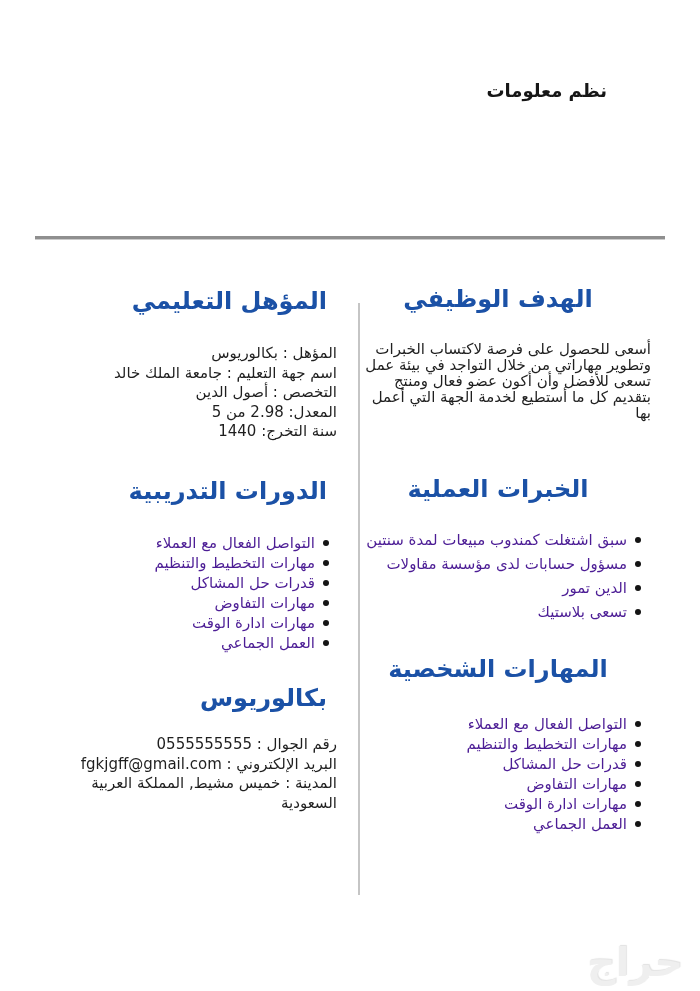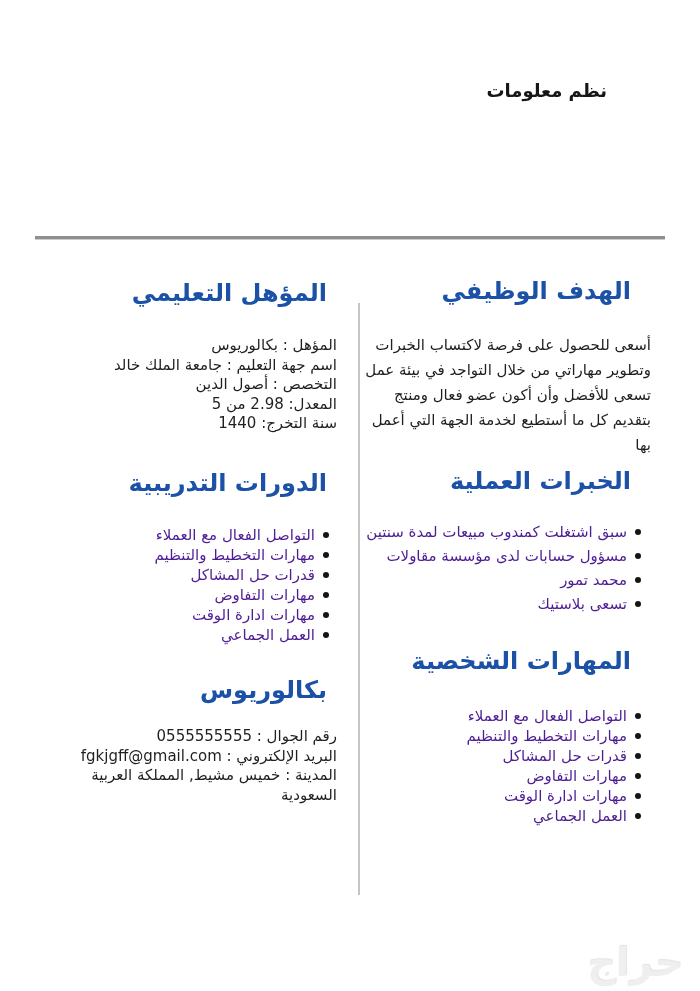"المؤهل التعليمي" .sec h2 { margin: 4px -> 12px }
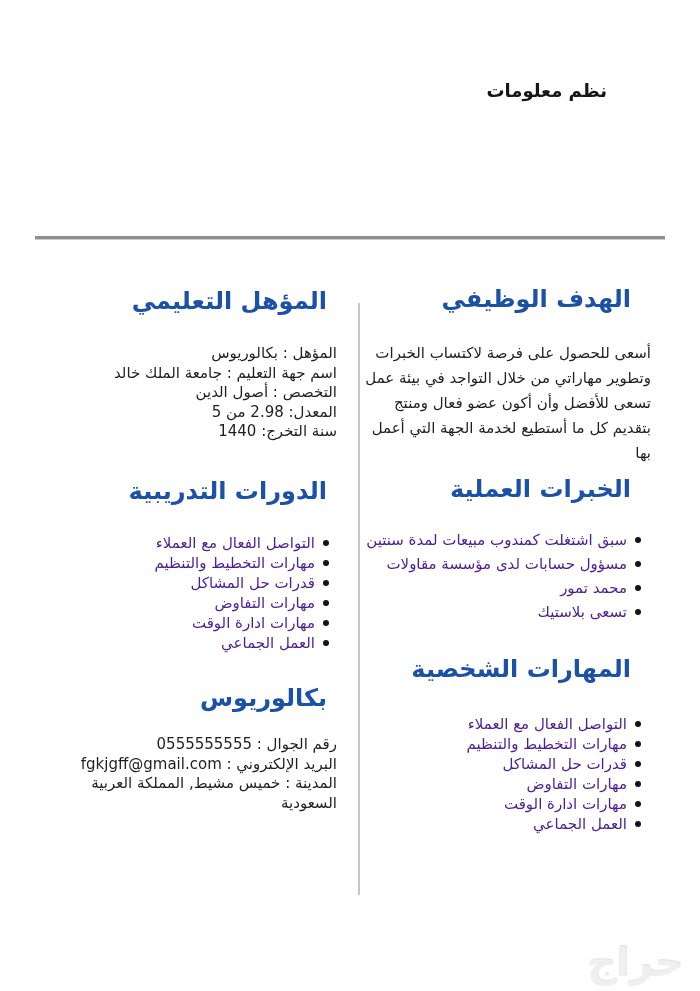"الهدف الوظيفي" .col-right h2 { text-align: none -> center }
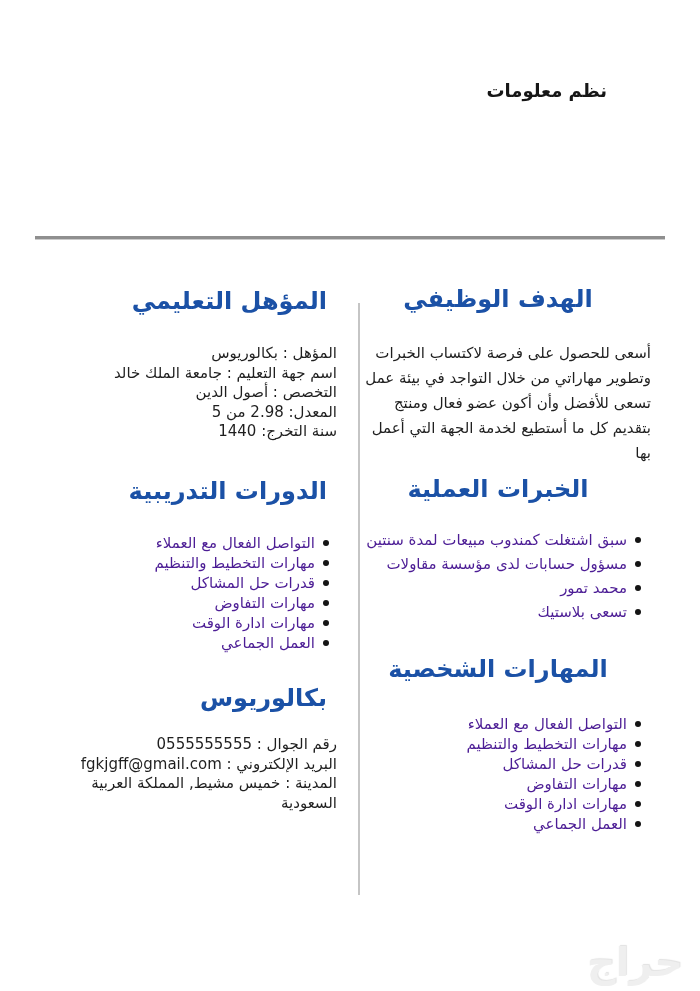"أسعى للحصول على فرصة لاكتساب" .sec-objective p { line-height: 25px -> 16px }
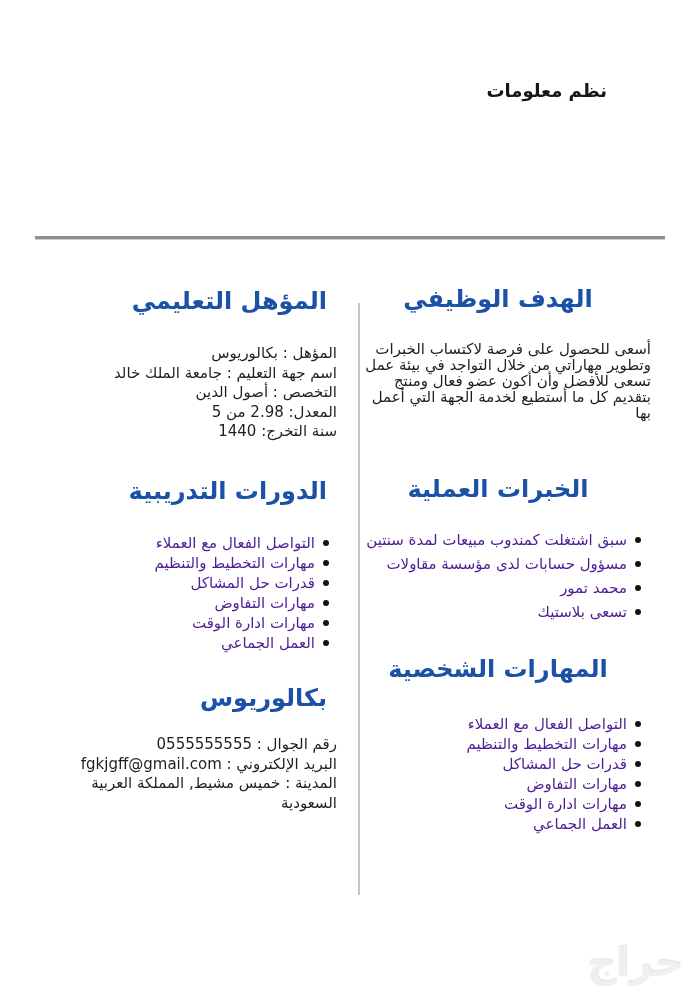"محمد تمور" li { text: محمد -> الدين }
